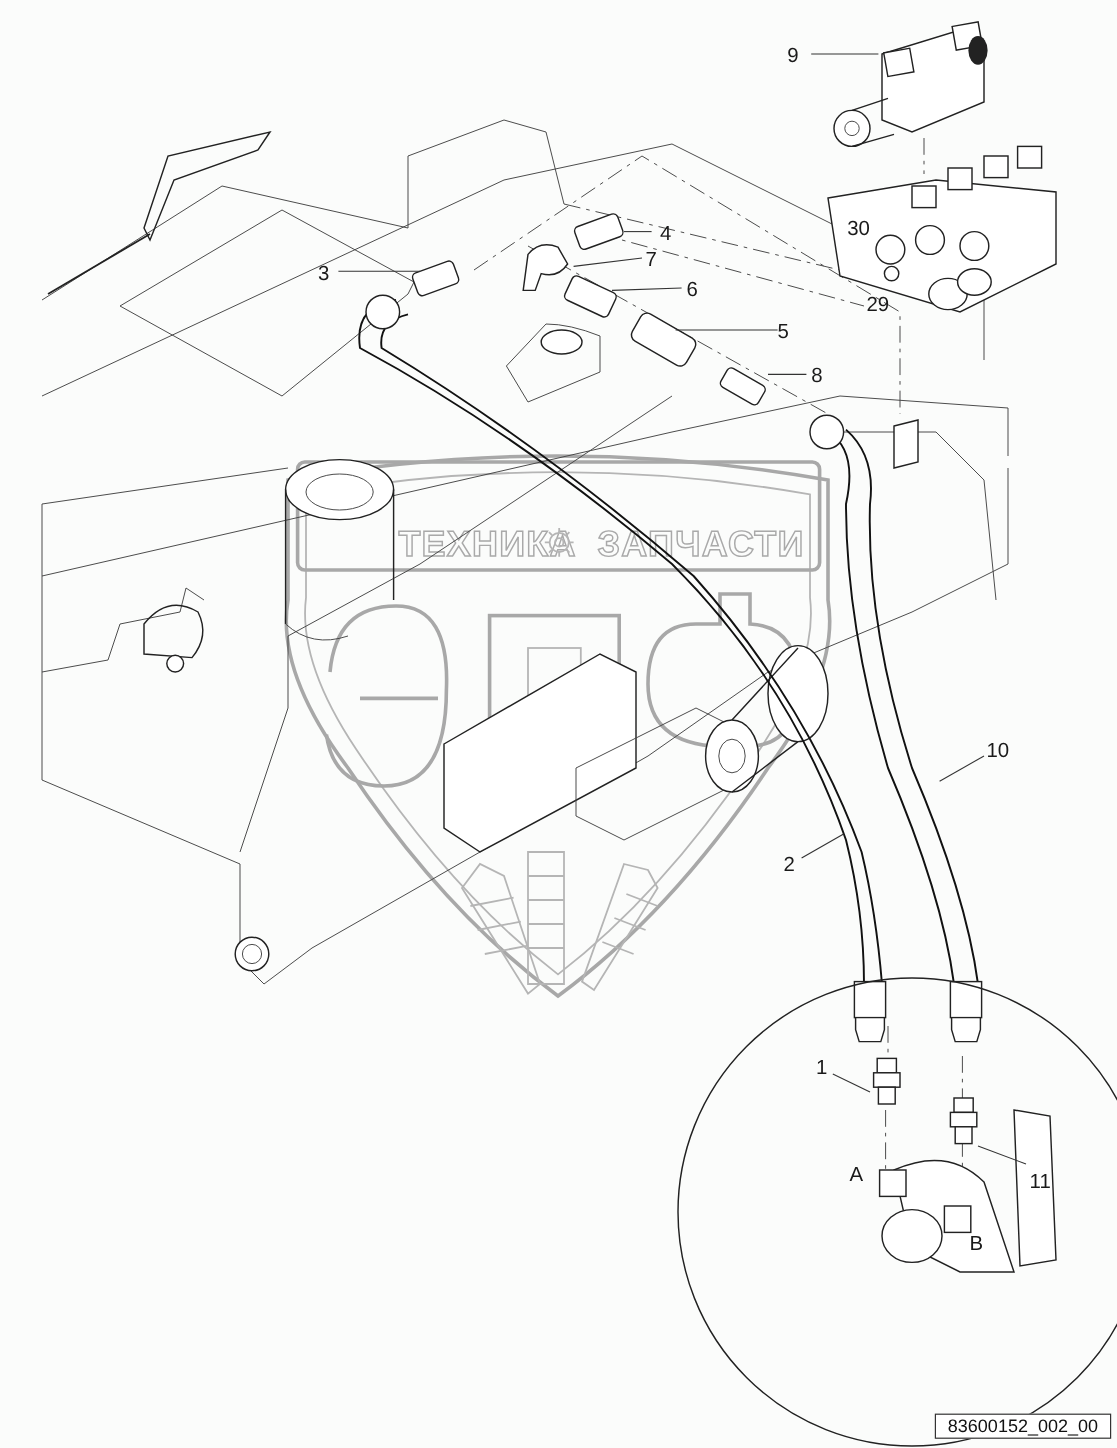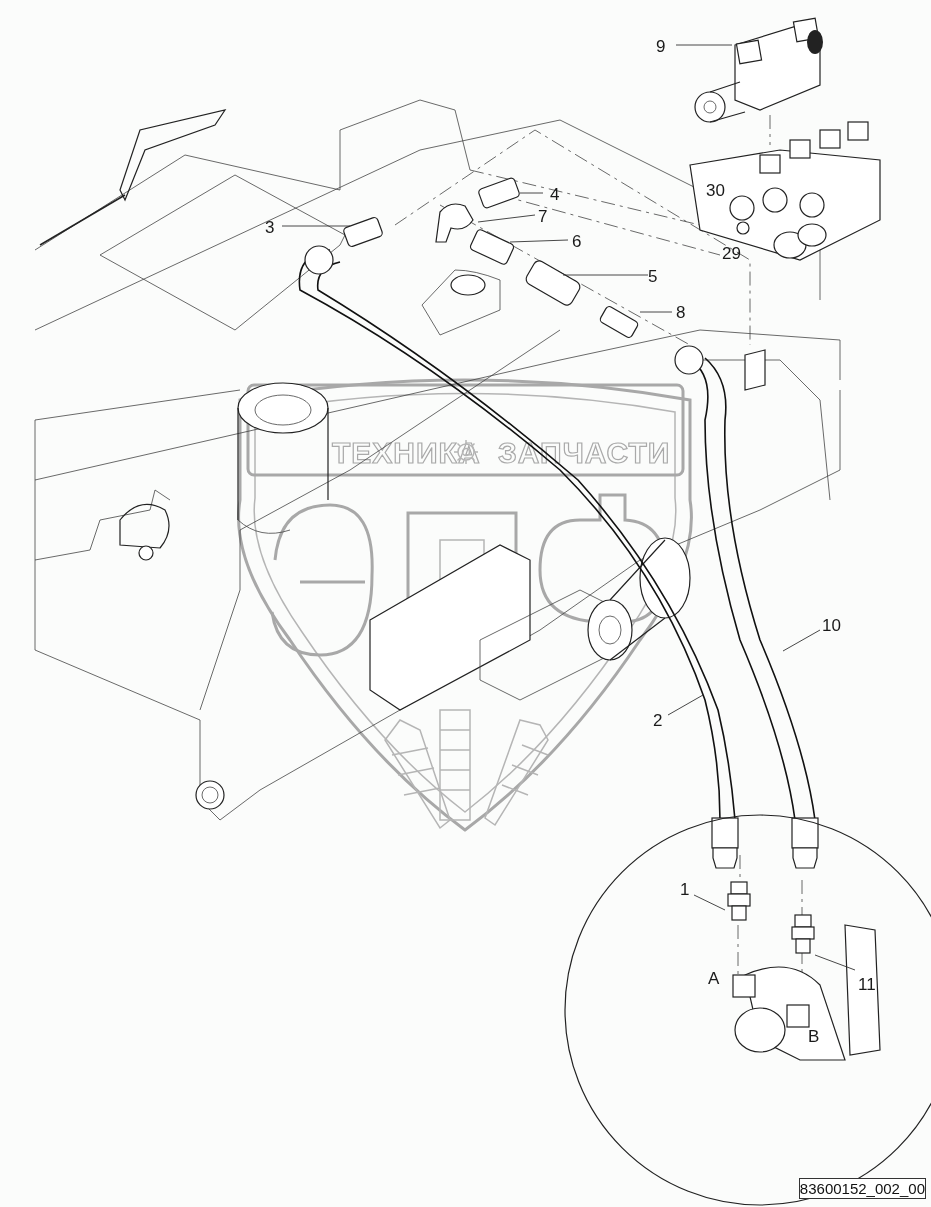"83600152_002_00" #drawing-id { padding: 1px 0 -> 1px 10px }
